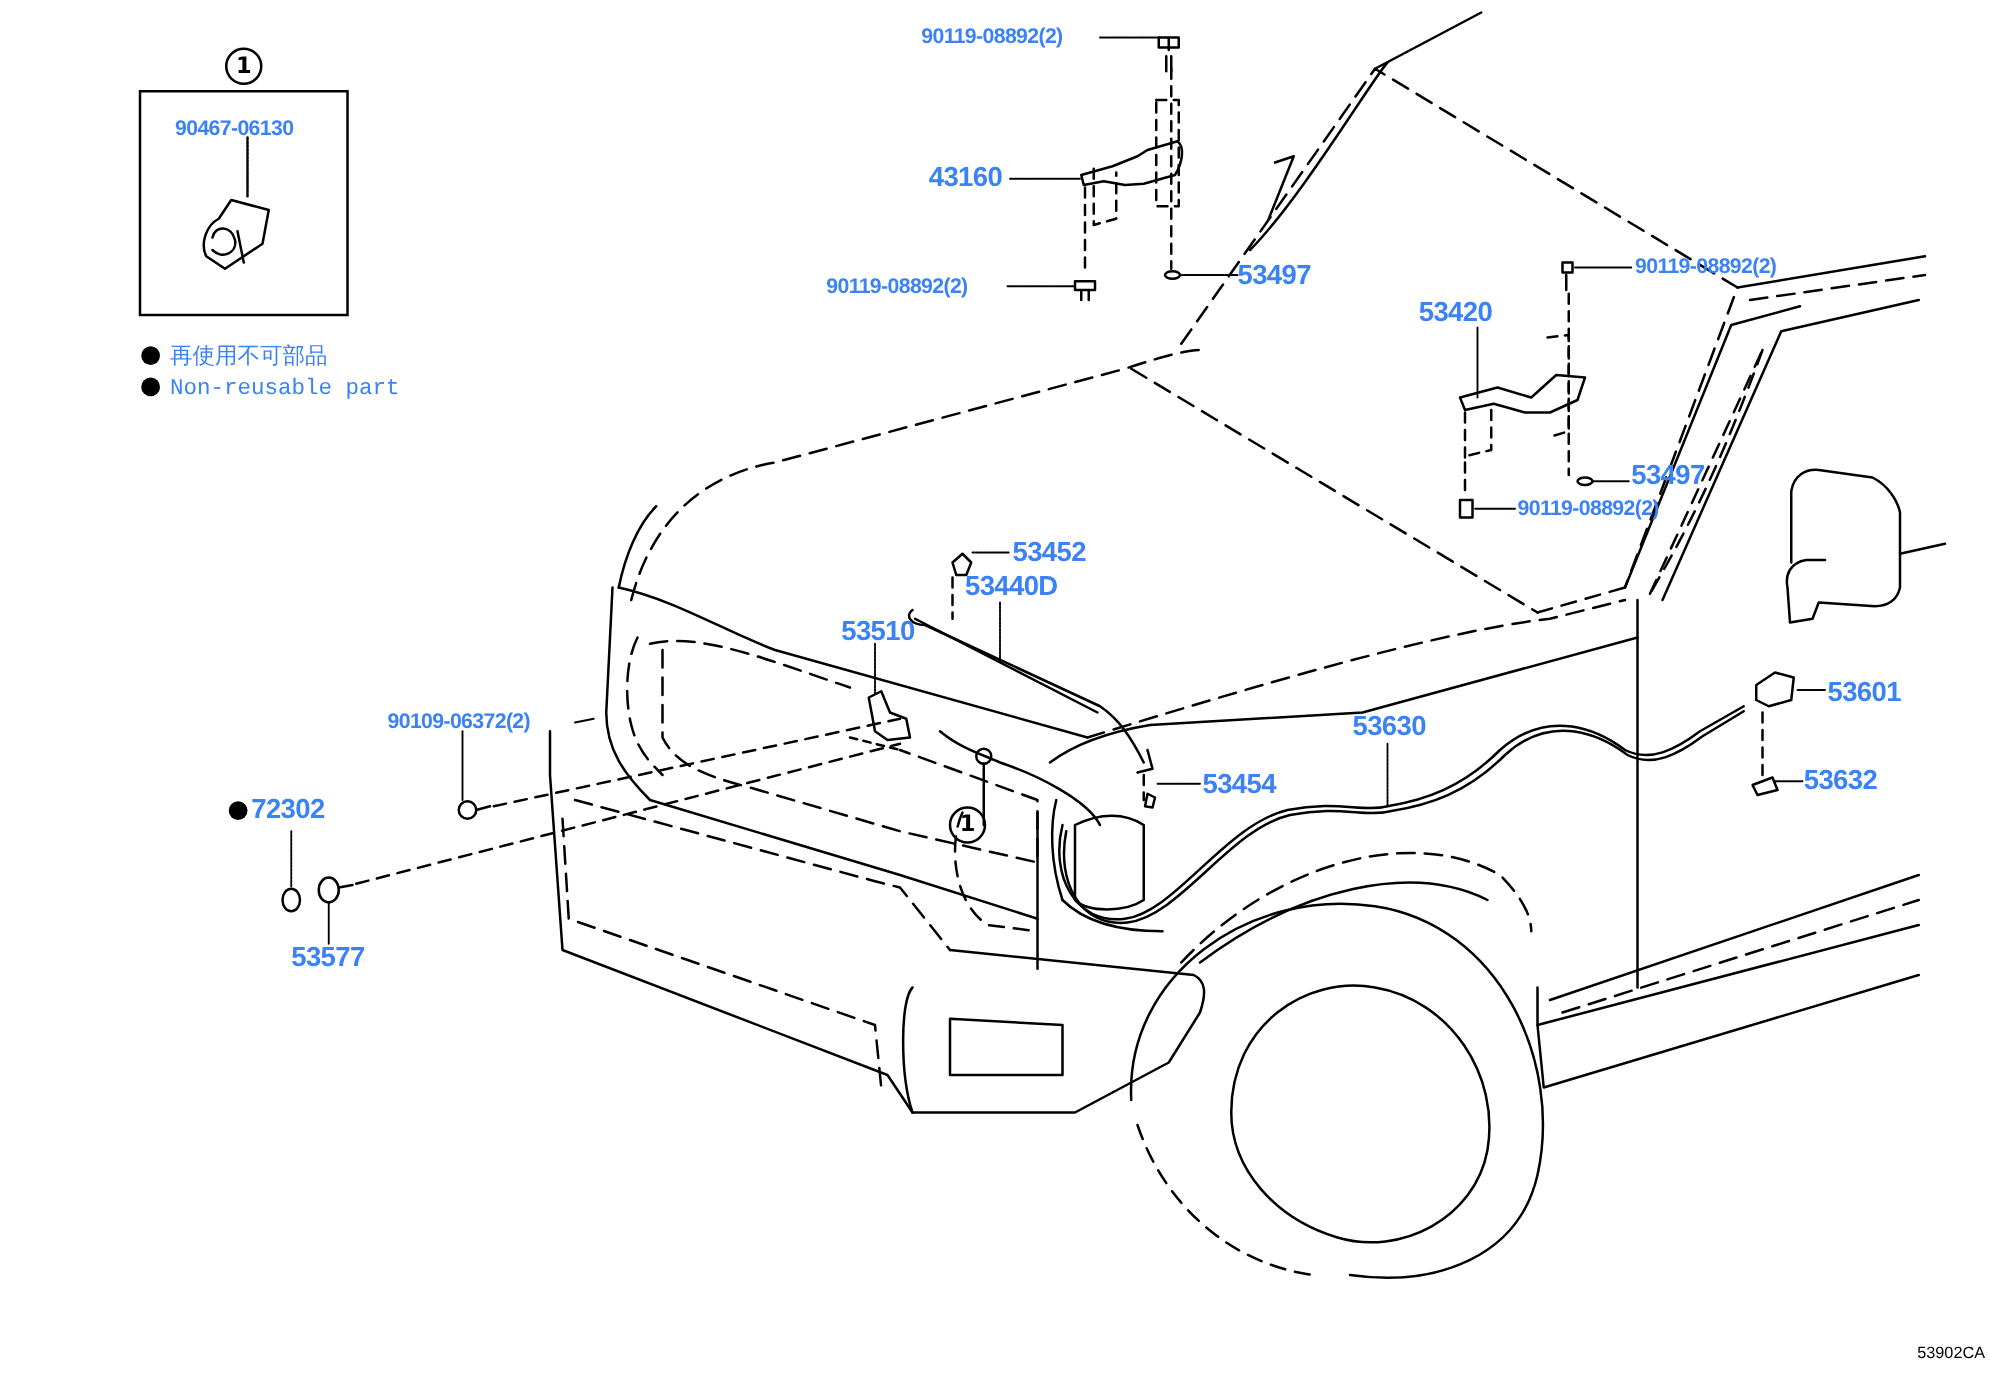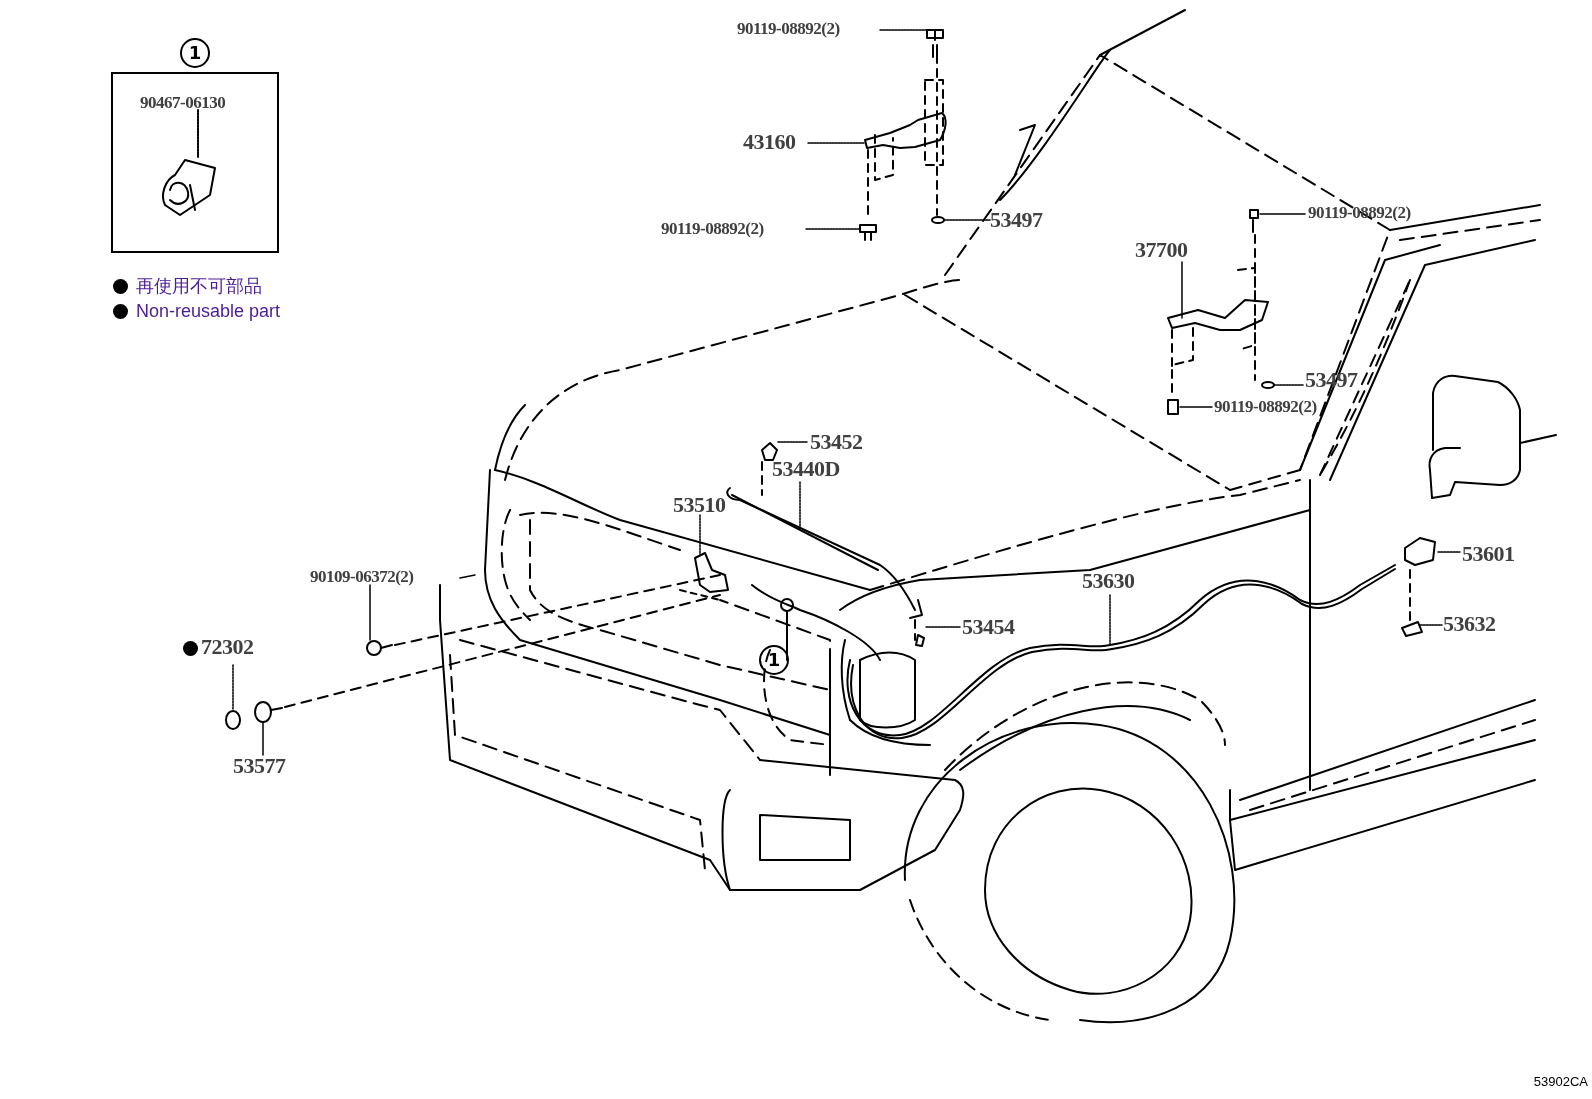"90119-08892(2)" .lbl { color: #404040 -> #3b82f6; font-family: Liberation Serif, serif -> Liberation Sans, sans-serif }
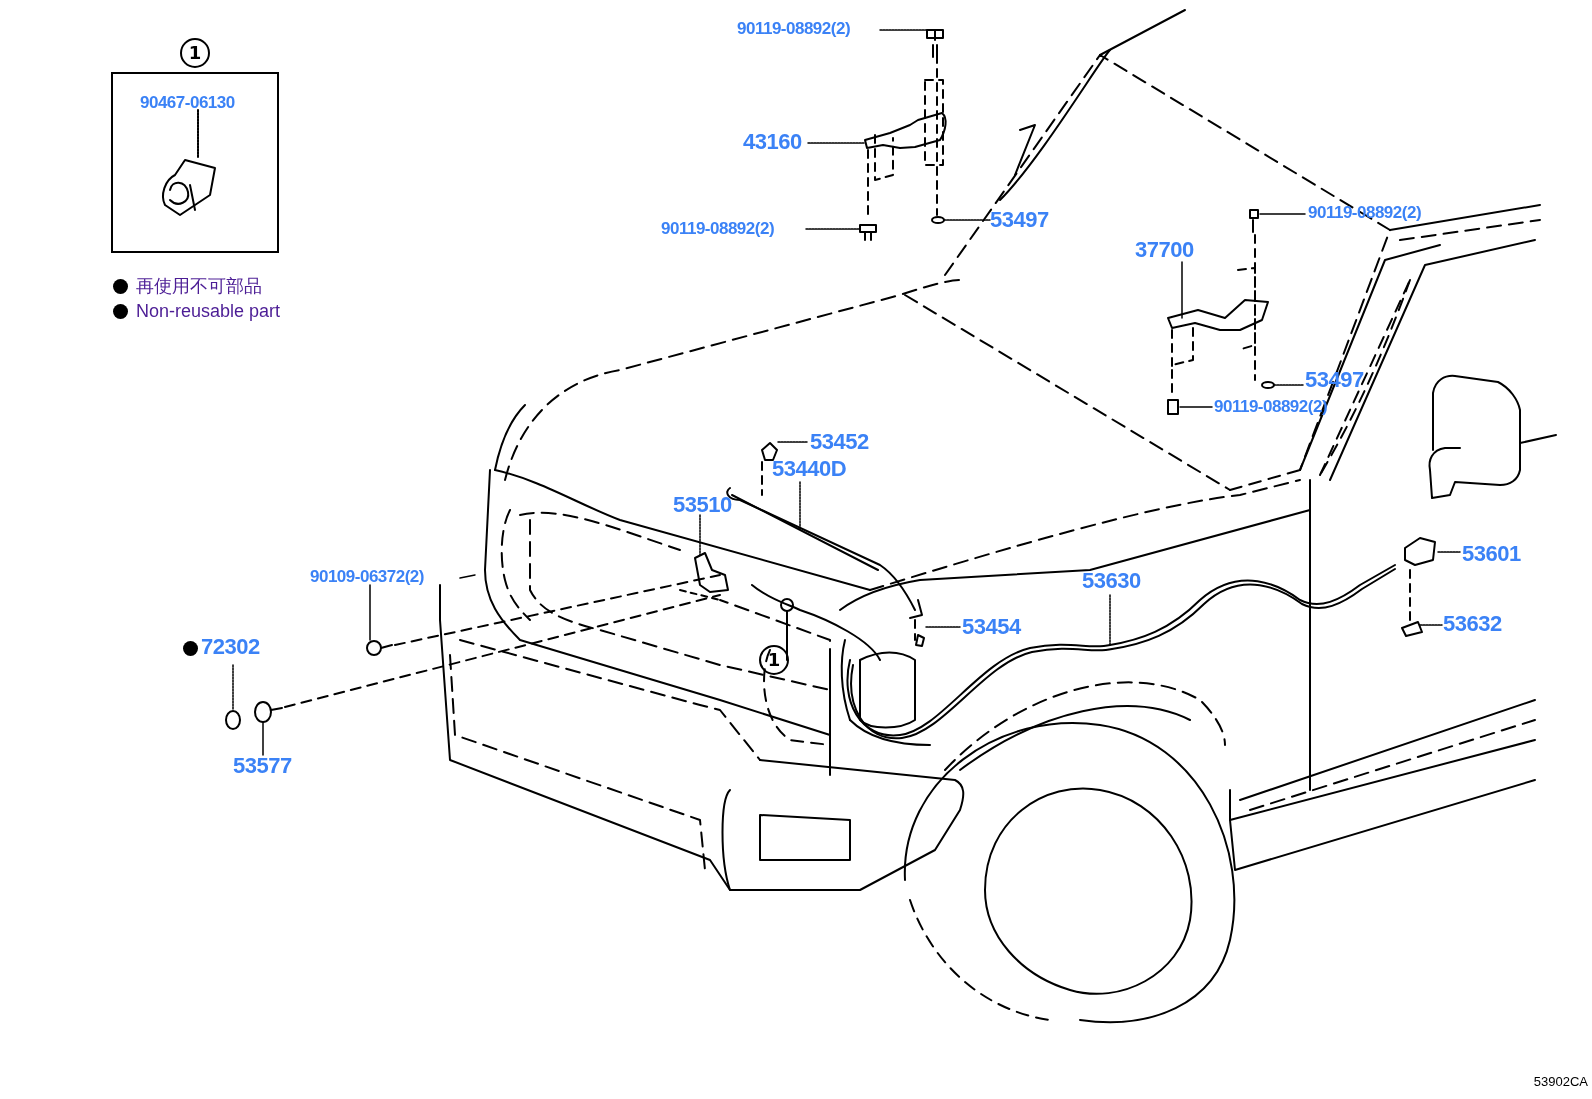"37700" div.lbl { text: 37700 -> 53420 }
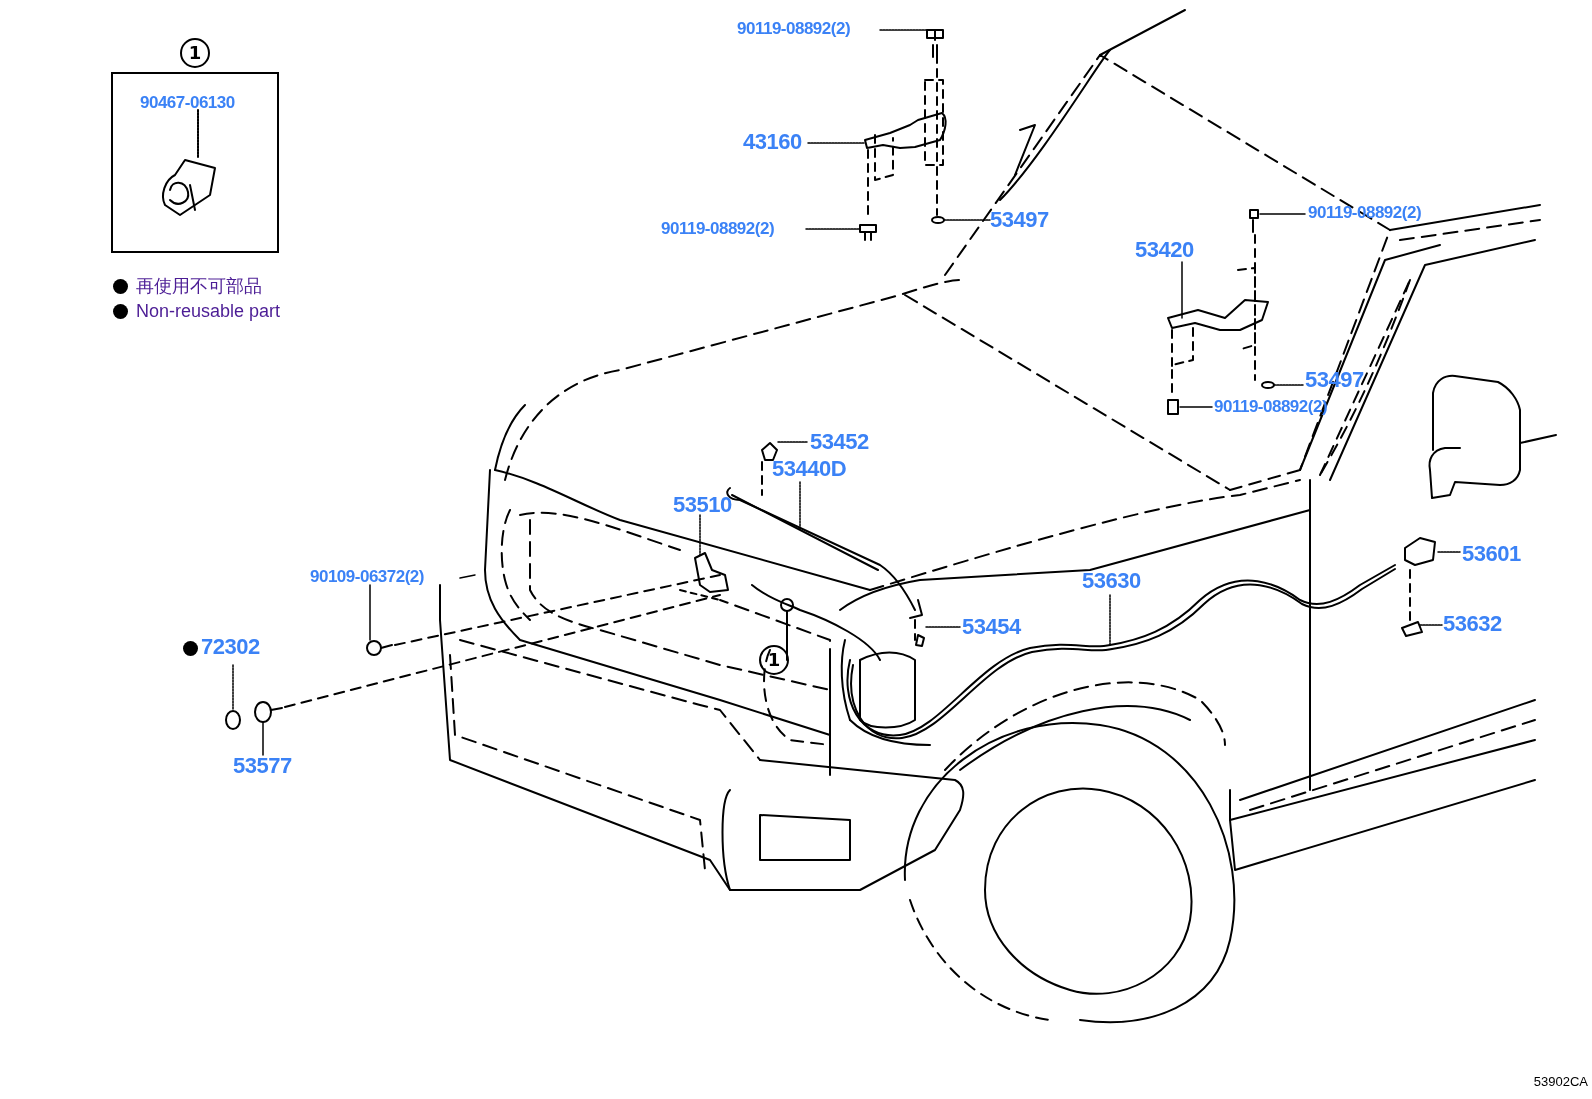"再使用不可部品" .note { color: #4c1d95 -> #3b82f6; font-family: Liberation Sans, sans-serif -> Liberation Mono, monospace }
